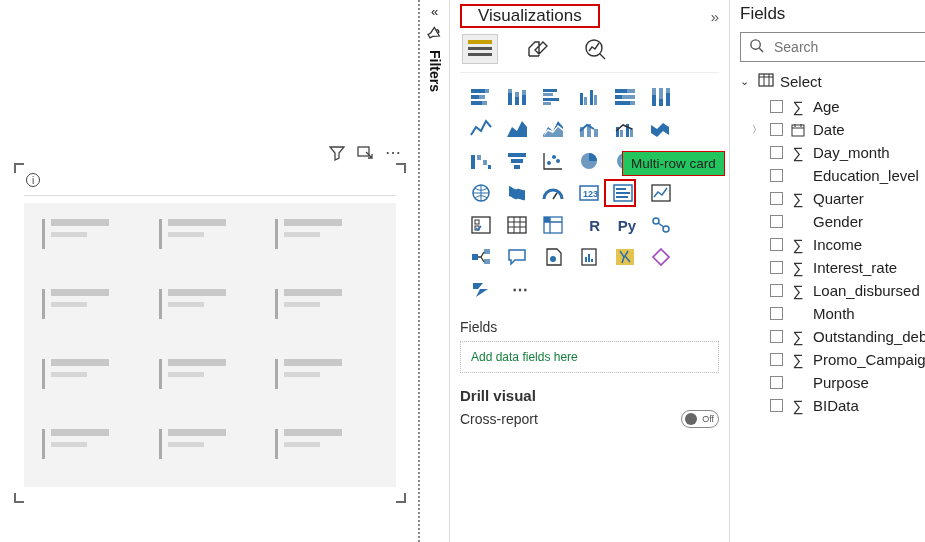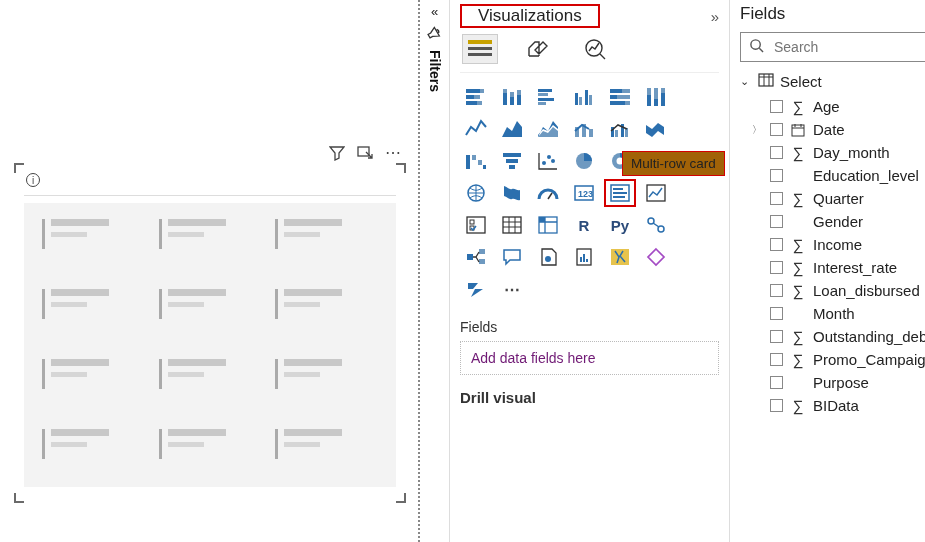"Multi-row card" .tooltip { background: #a16207 -> #22c55e }
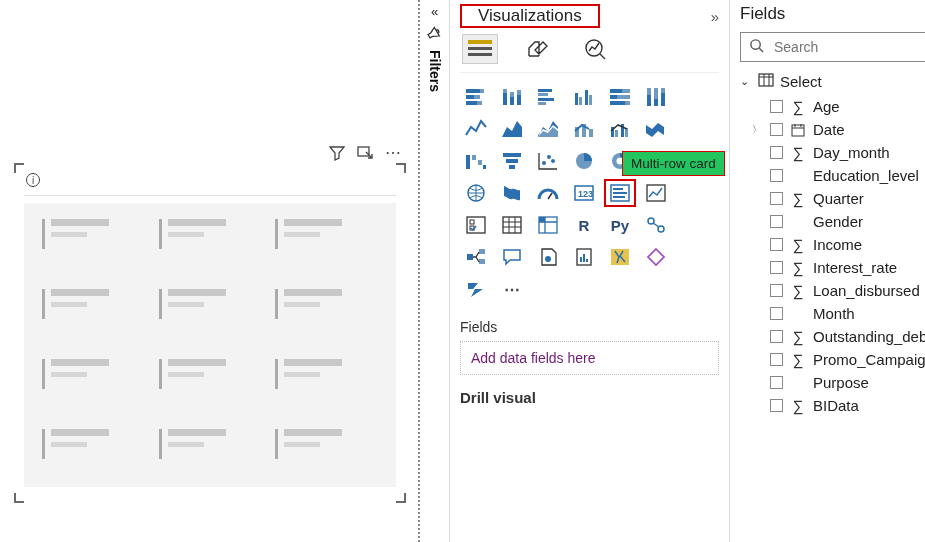"123" .vg { justify-content: center -> flex-end }
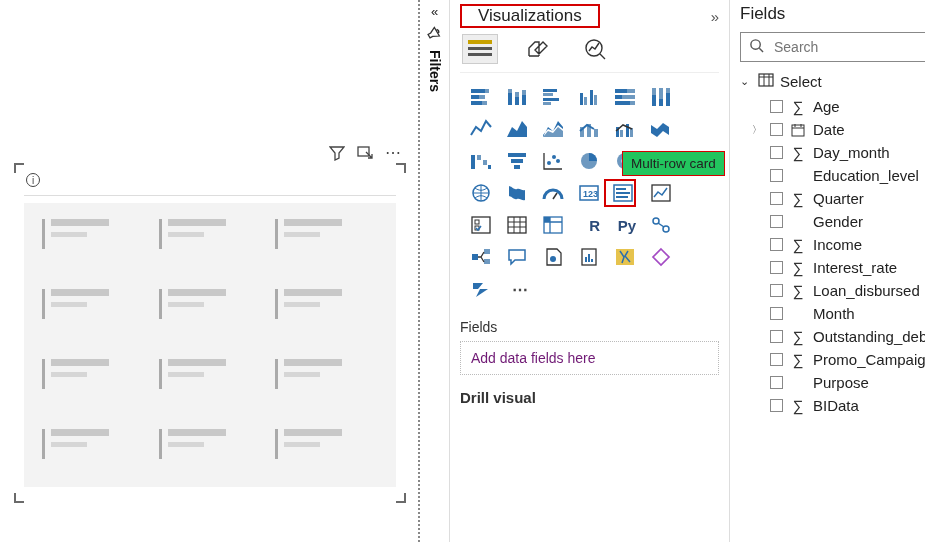"Add data fields here" .drop { color: #701a75 -> #15803d; font-size: 14px -> 12px }
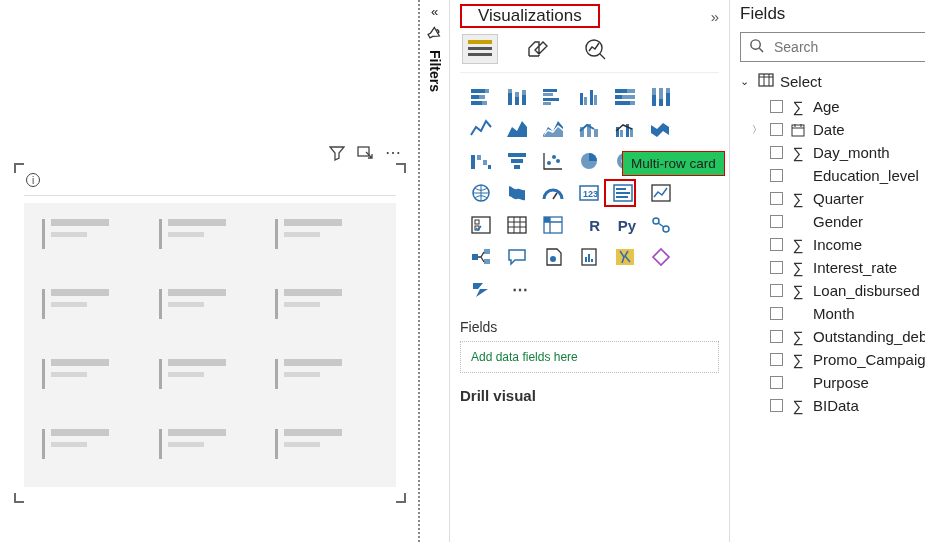"Cross-report" div.cr-row { html: none -> <div> <span>Cross-report</span> <div> <div></div> <span>Off</span> </div> </div> }
